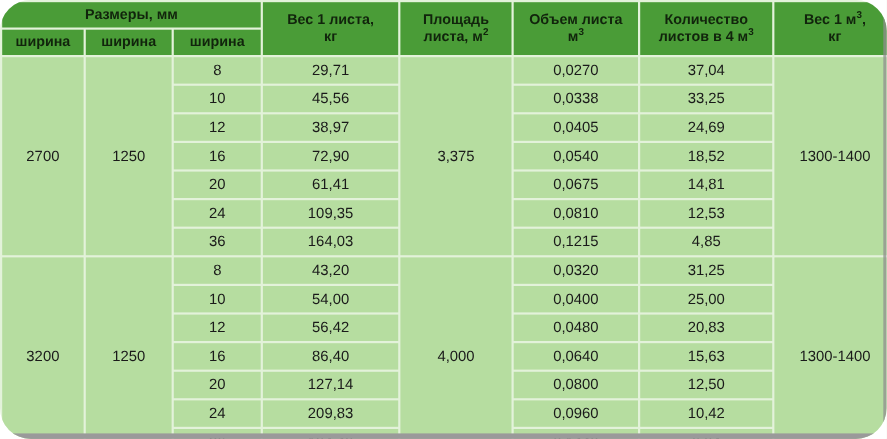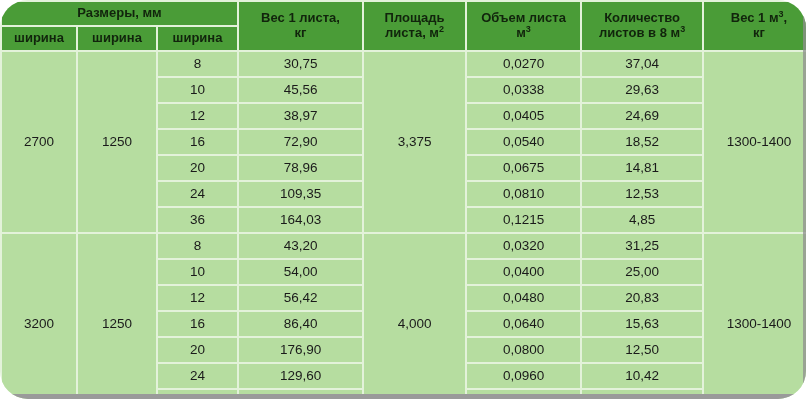"листов в 8 м" span { text: 8 -> 4 }
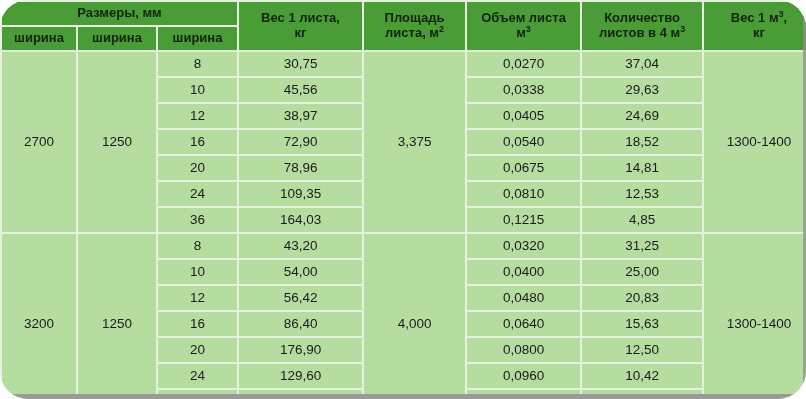"30,75" td { text: 30,75 -> 29,71 }
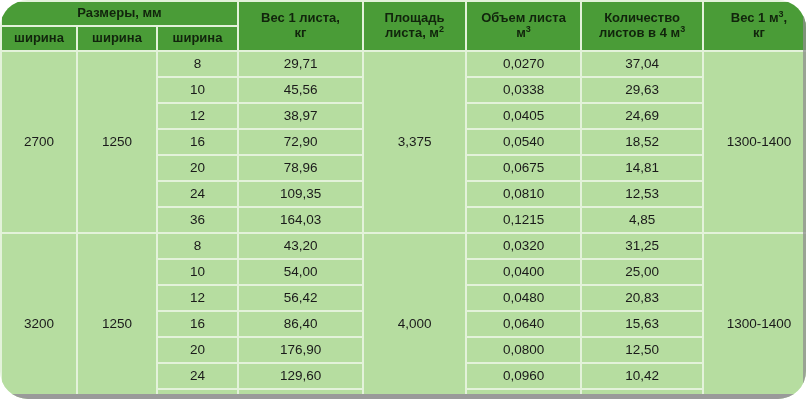"29,63" td { text: 29,63 -> 33,25 }
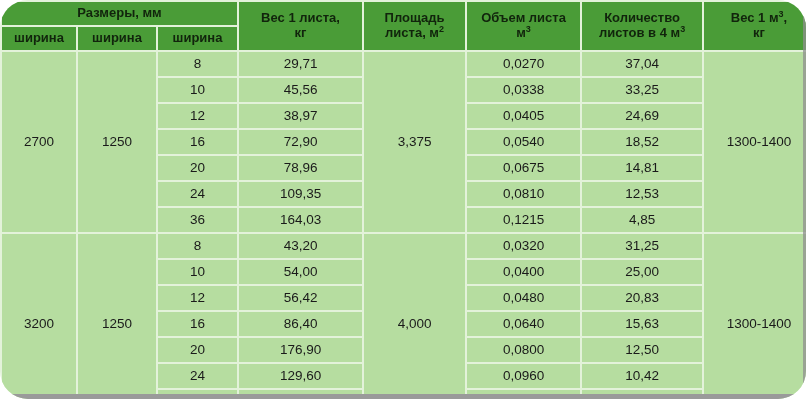"78,96" td { text: 78,96 -> 61,41 }
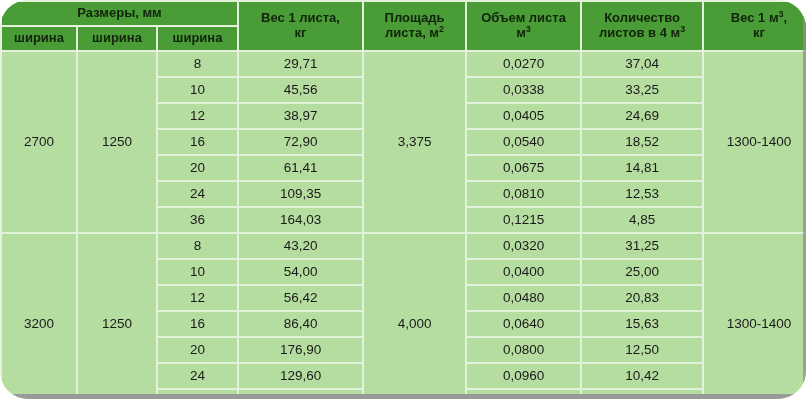"176,90" td { text: 176,90 -> 127,14 }
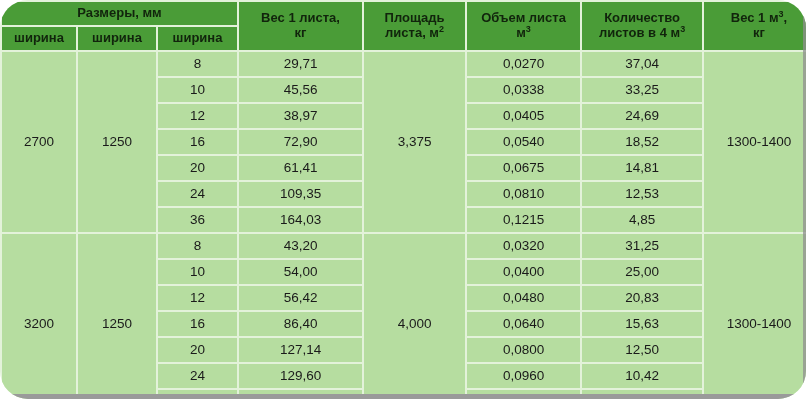"129,60" td { text: 129,60 -> 209,83 }
